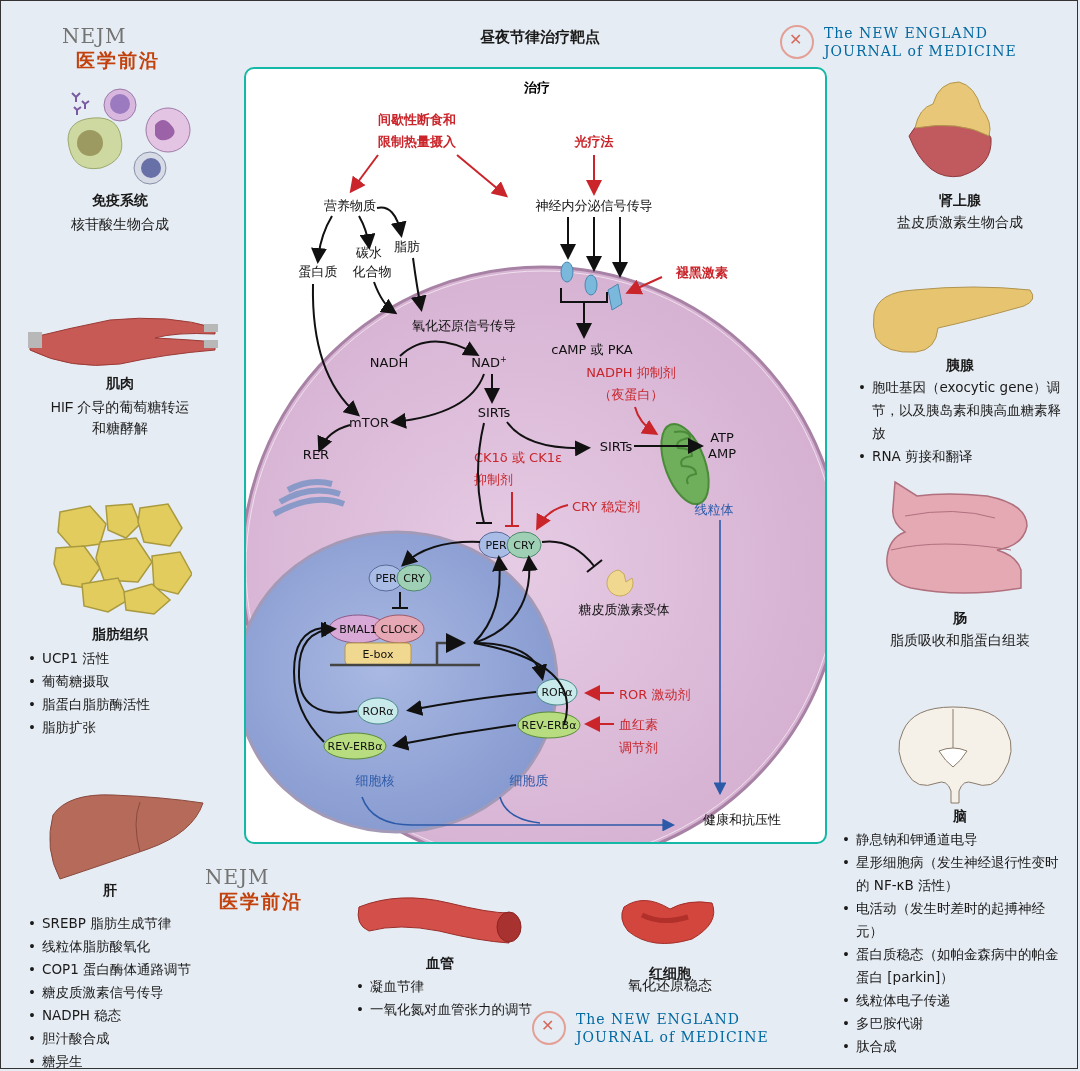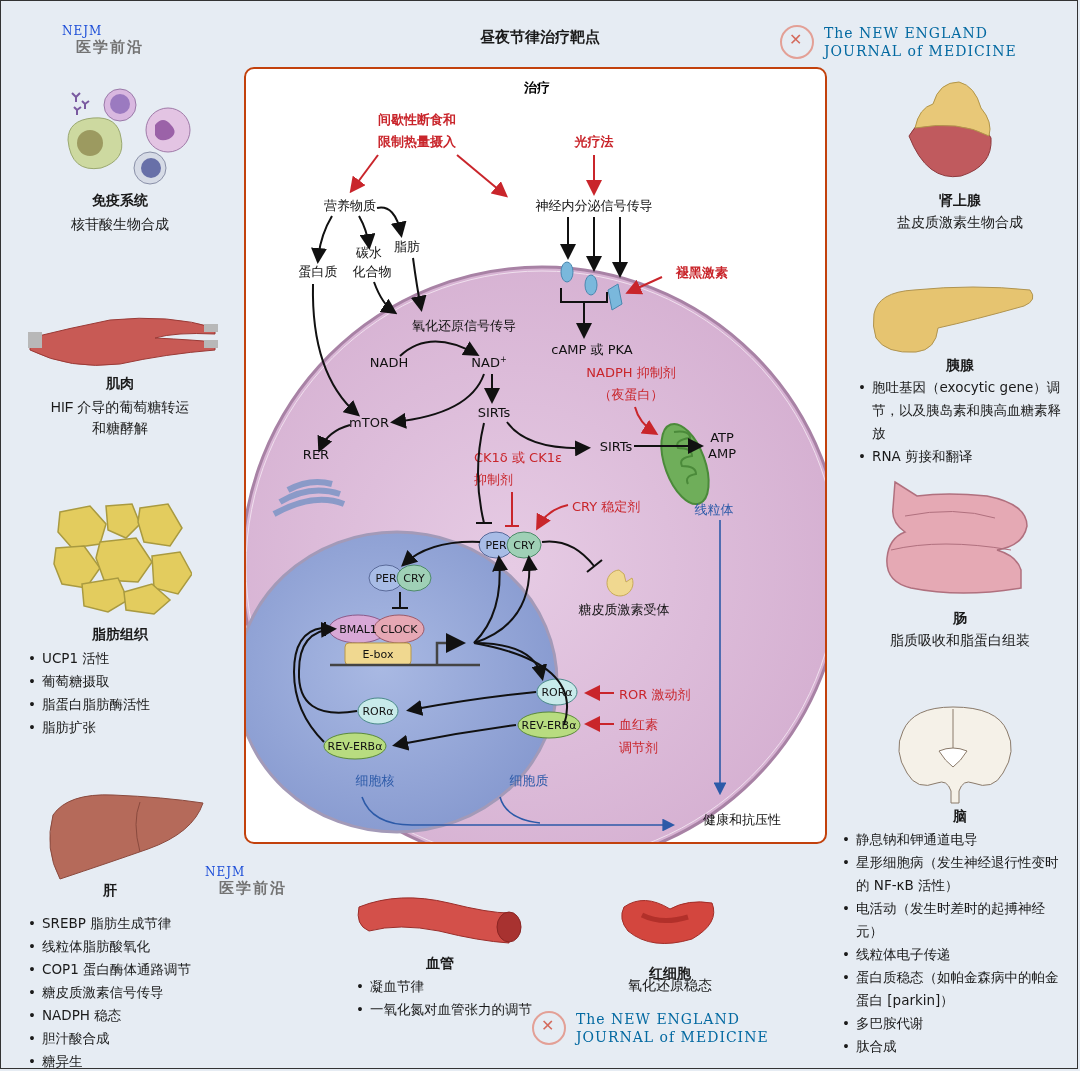"NEJM" .nejm-logo .n { color: #1d4ed8 -> #737373; font-size: 12px -> 20px }
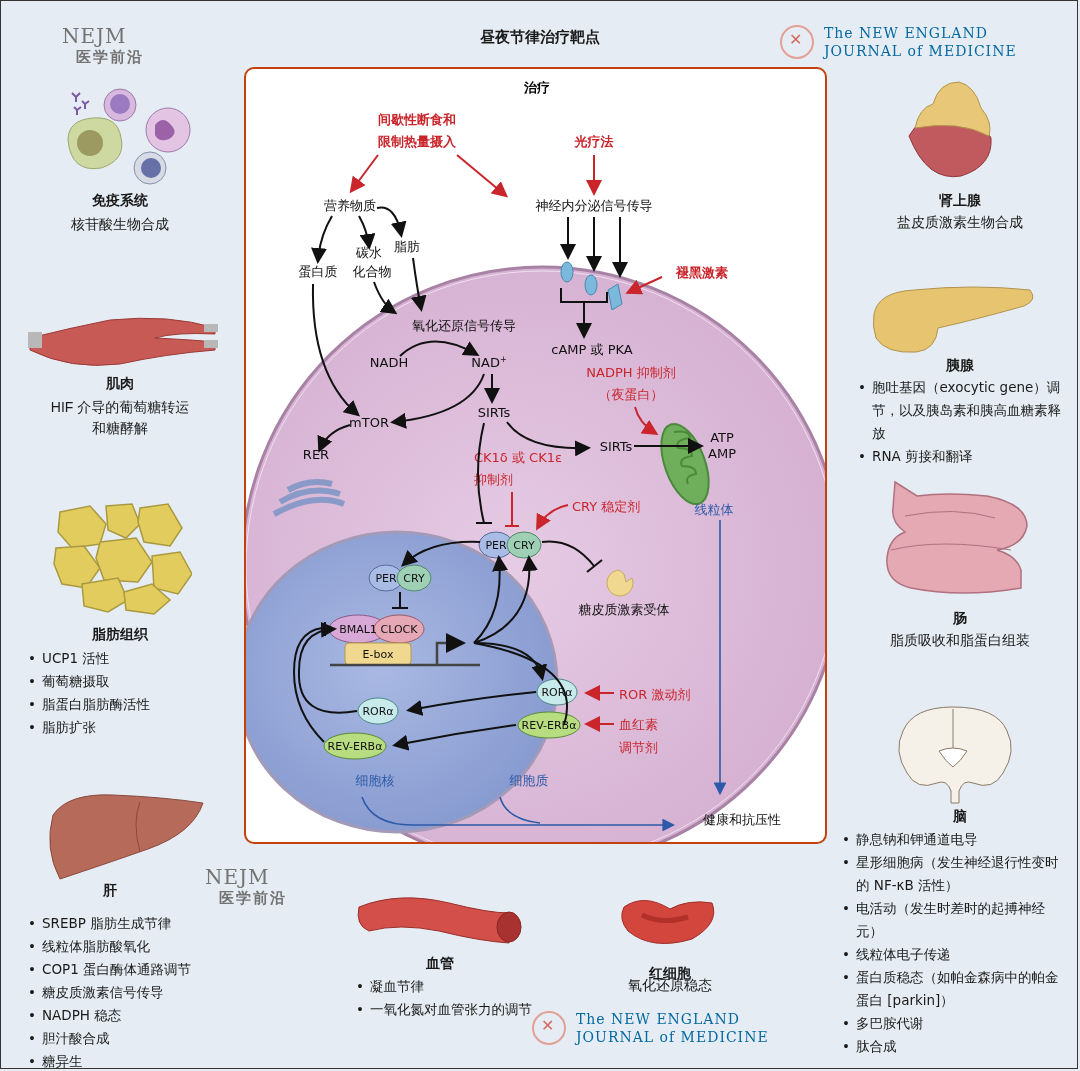"医学前沿" .nejm-logo .cn { color: #737373 -> #c2410c; font-size: 15px -> 19px }
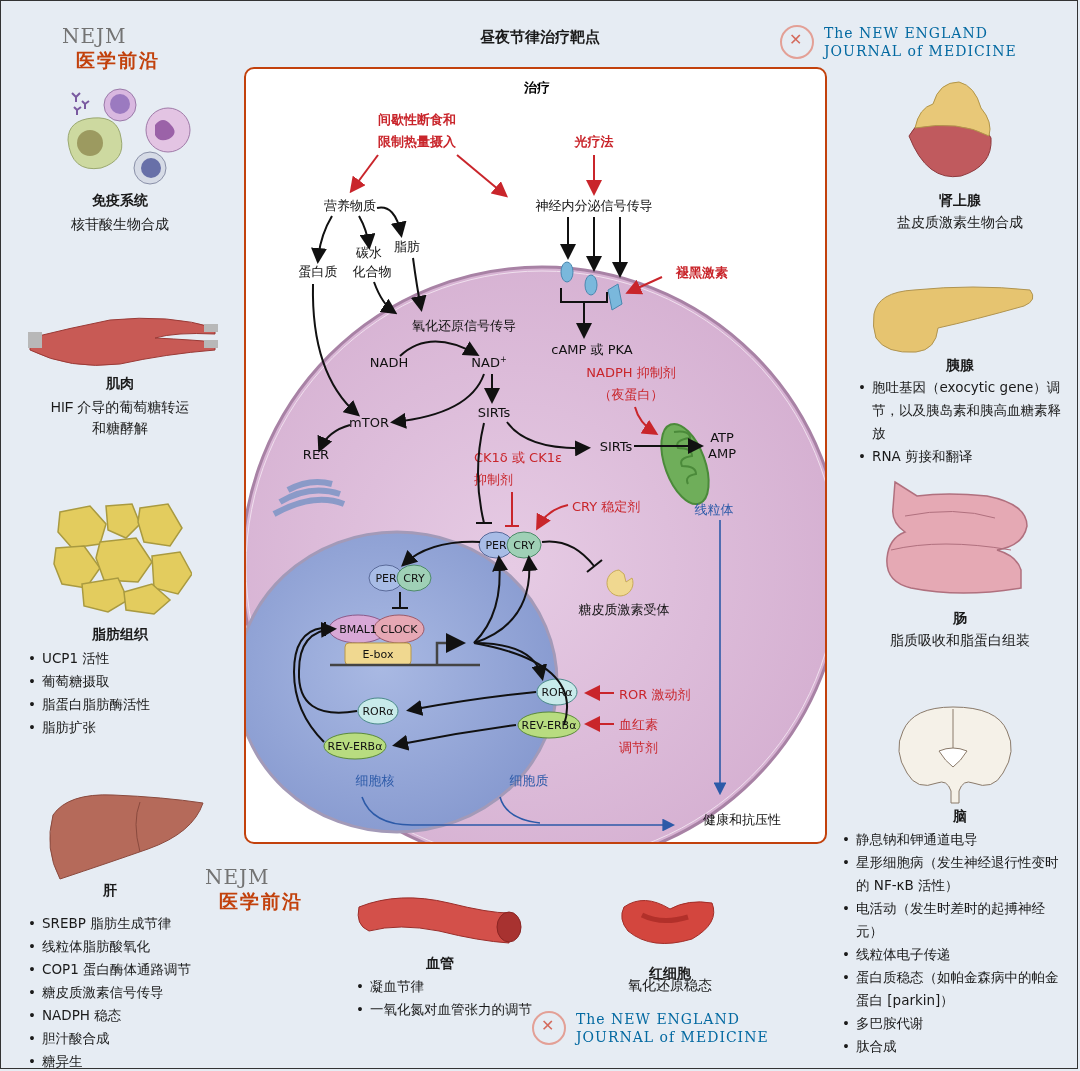"治疗" .central { border: 2px solid #c2410c -> 2px solid #14b8a6 }
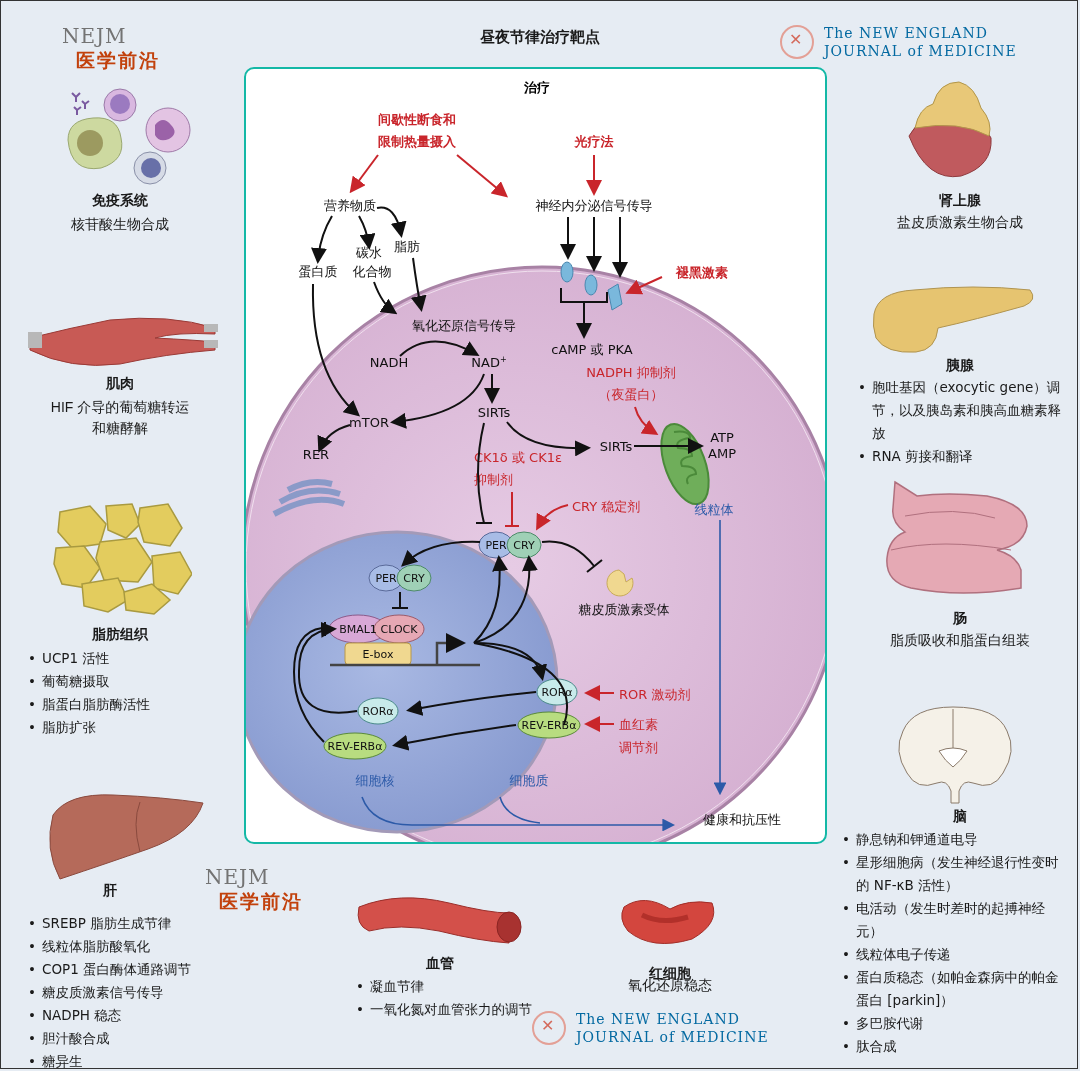"线粒体电子传递" li { order: before "蛋白质稳态（如帕金森病中的帕金蛋白 [parkin]）" -> after "蛋白质稳态（如帕金森病中的帕金蛋白 [parkin]）" }
